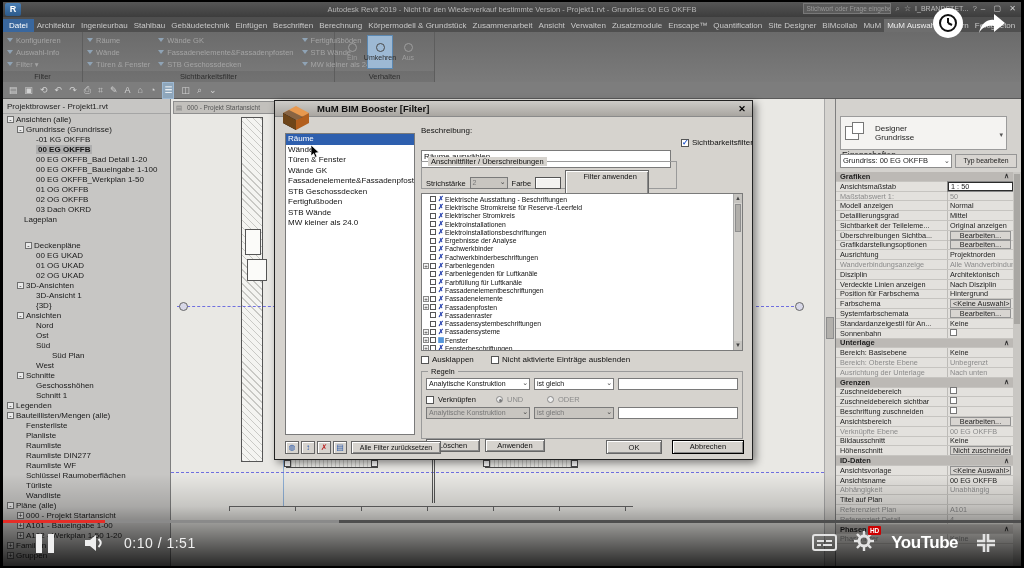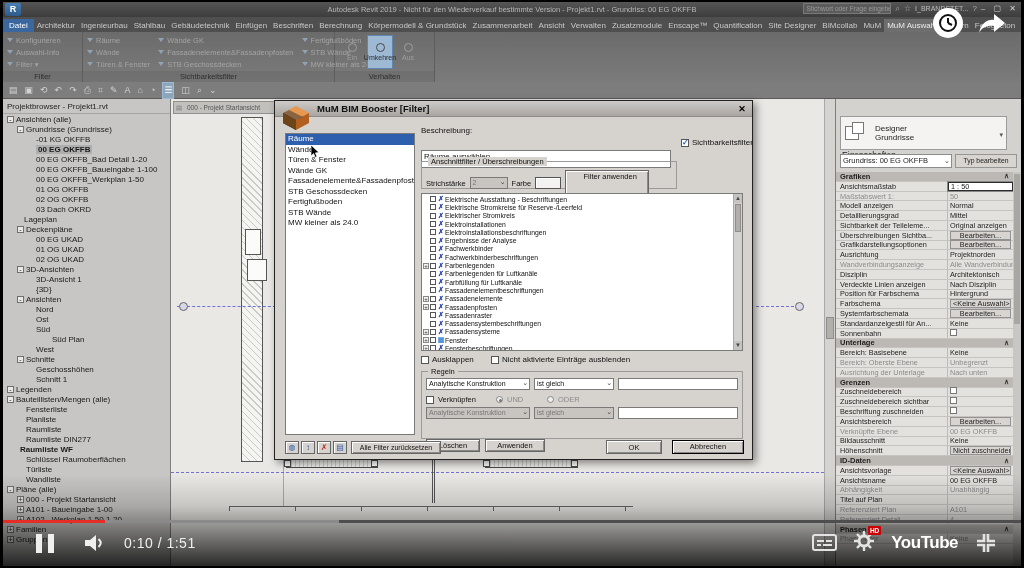"Deckenpläne" div.trow { margin-top: none -> 16px; padding-left: 14px -> 22px }
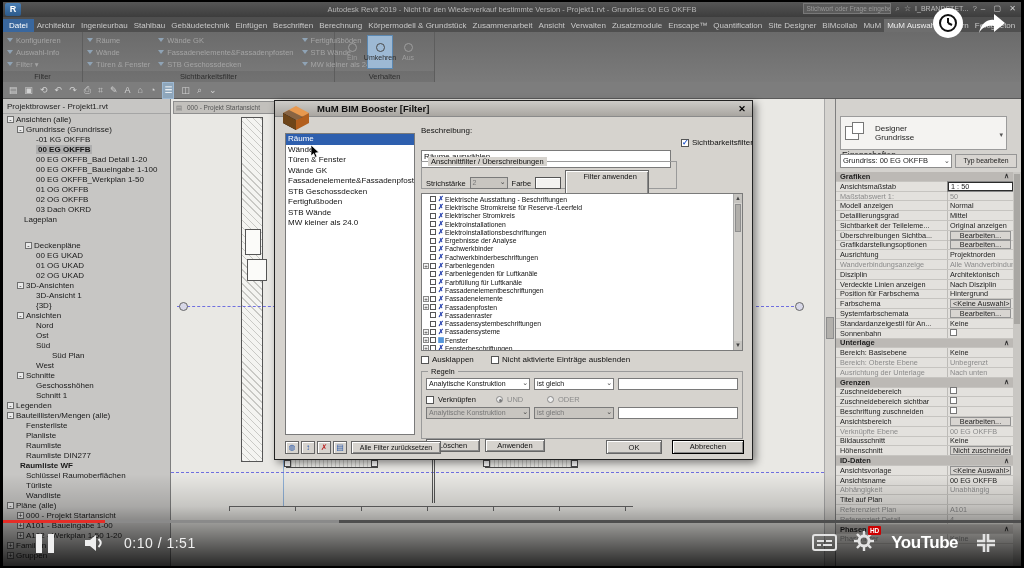"Raumliste WF" div.trow { font-weight: bold -> none; padding-left: 8px -> 14px }
